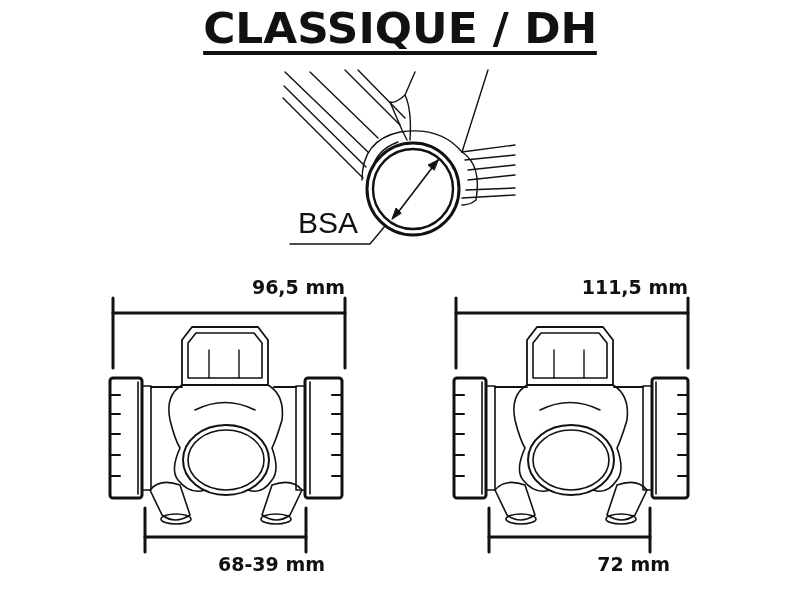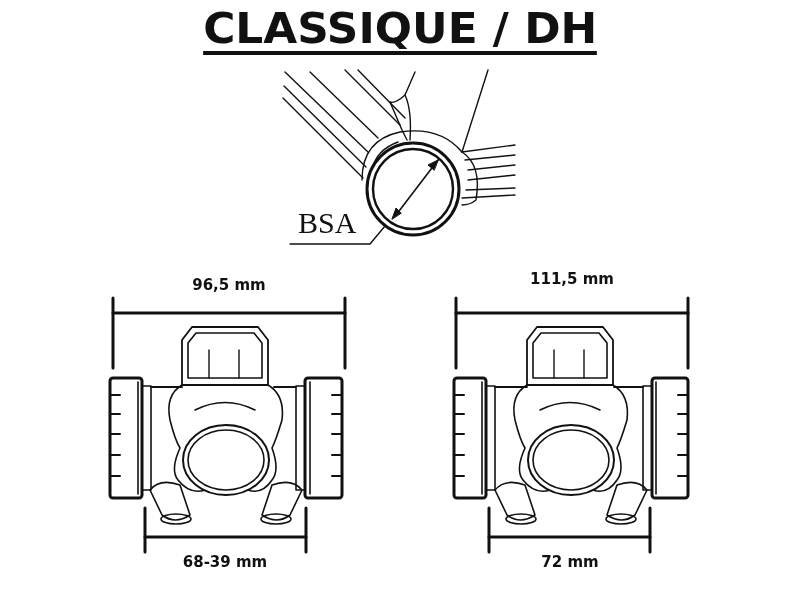"BSA" .bsa-label { font-family: Liberation Serif, serif -> Liberation Sans, sans-serif }
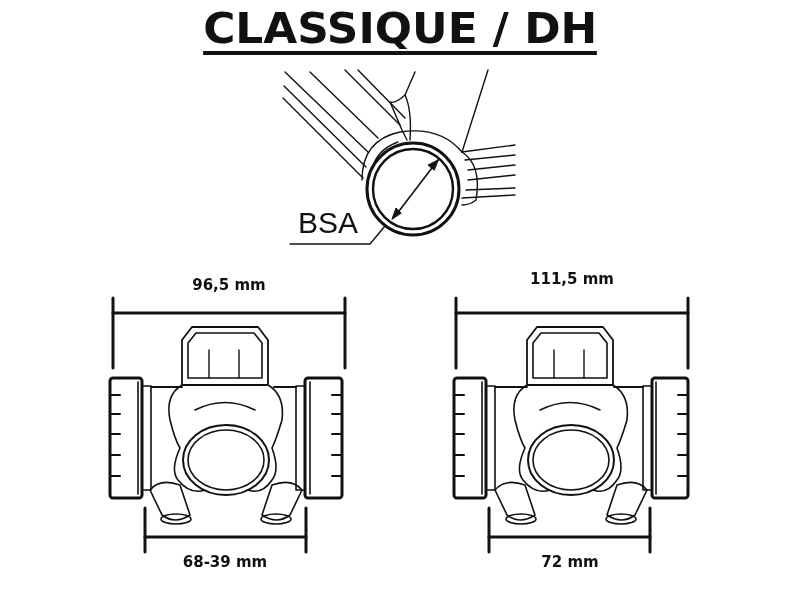"96,5 mm" .label { font-size: 15px -> 19px; text-align: center -> right }
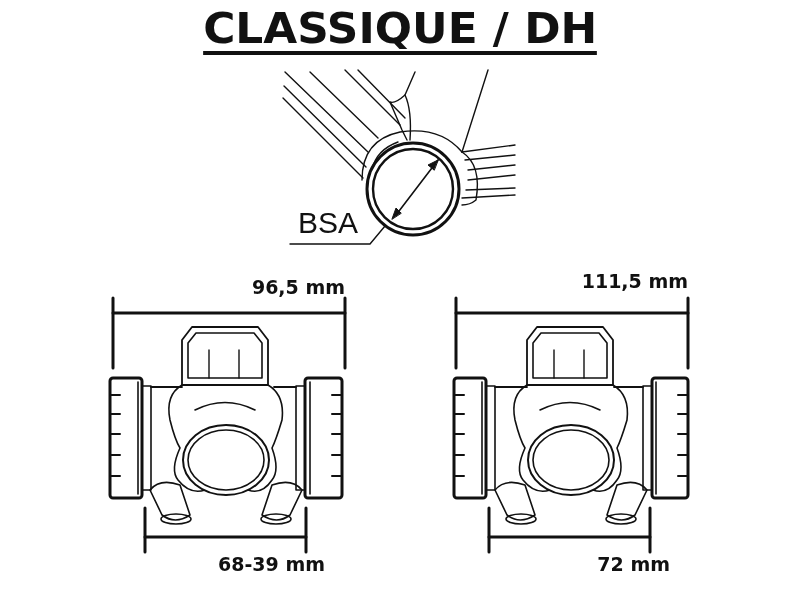"111,5 mm" div.label { top: 270px -> 276px }
